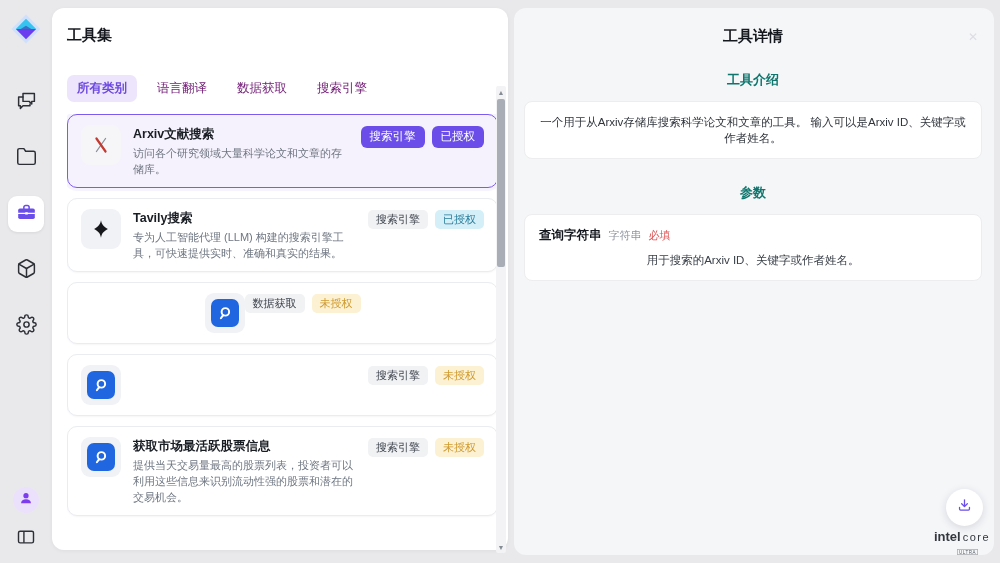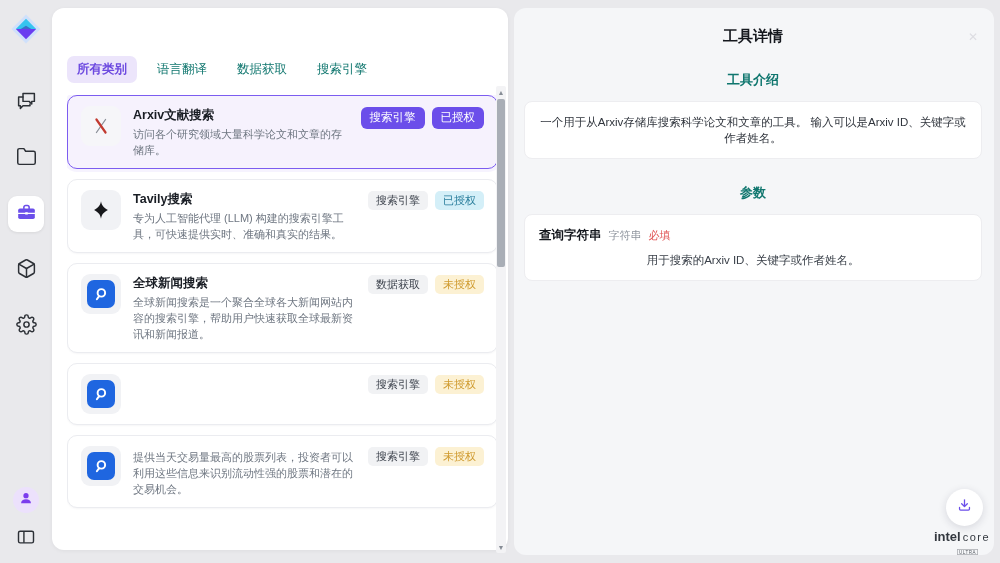"工具集" div.panel-title { html: none -> <div>工具集</div> }
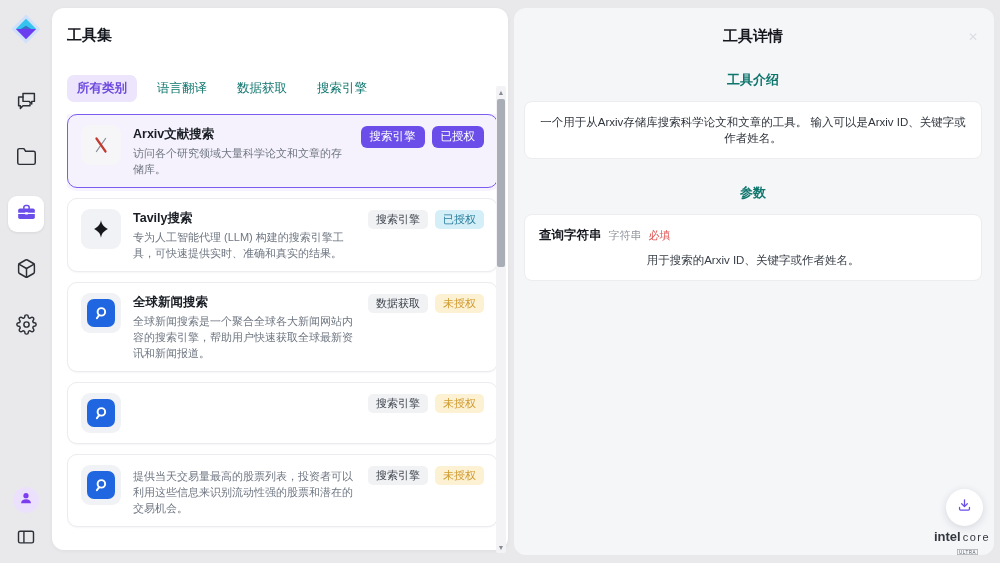"语言翻译" .tab { color: #0f766e -> #701a75 }
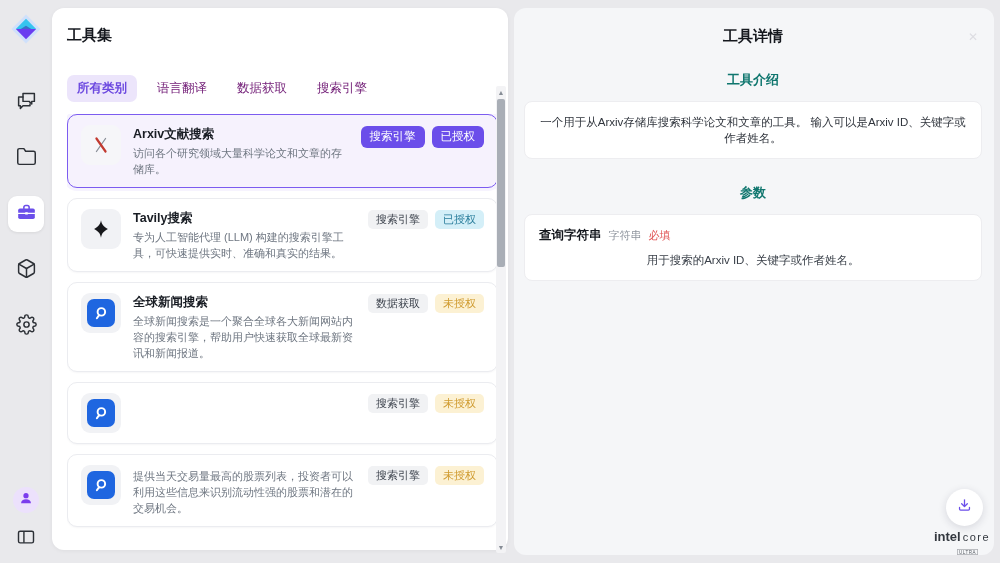"全球新闻搜索" div.card-body { html: <div> <div>全球新闻搜索</div> <div>全球新闻搜索是一个聚合全球各大新闻网站内容的搜索引擎，帮助用户快速获取全球最新资讯和新闻报道。</div> </div> -> none }
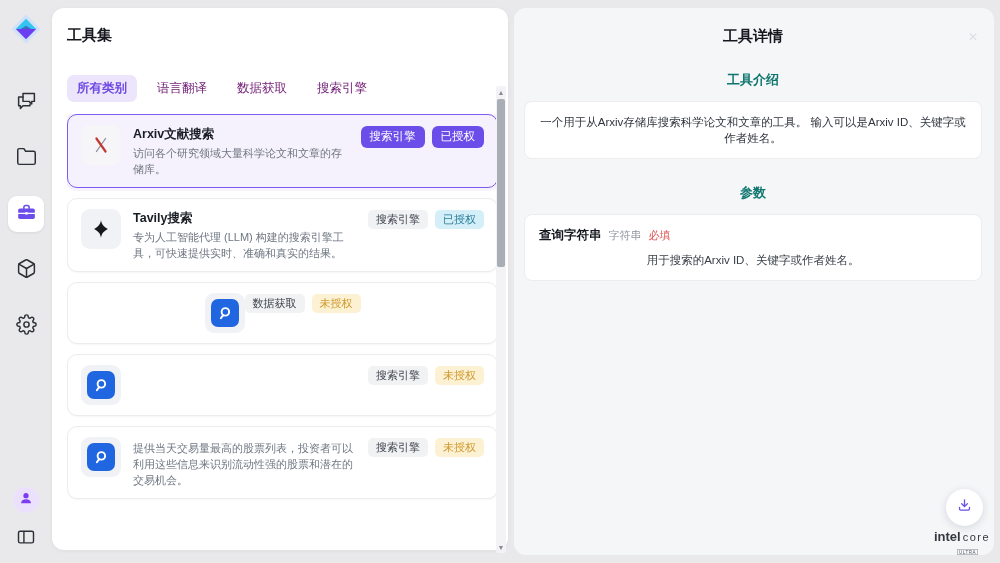"获取市场最活跃股票信息" div.card-title { html: none -> <div>获取市场最活跃股票信息</div> }
